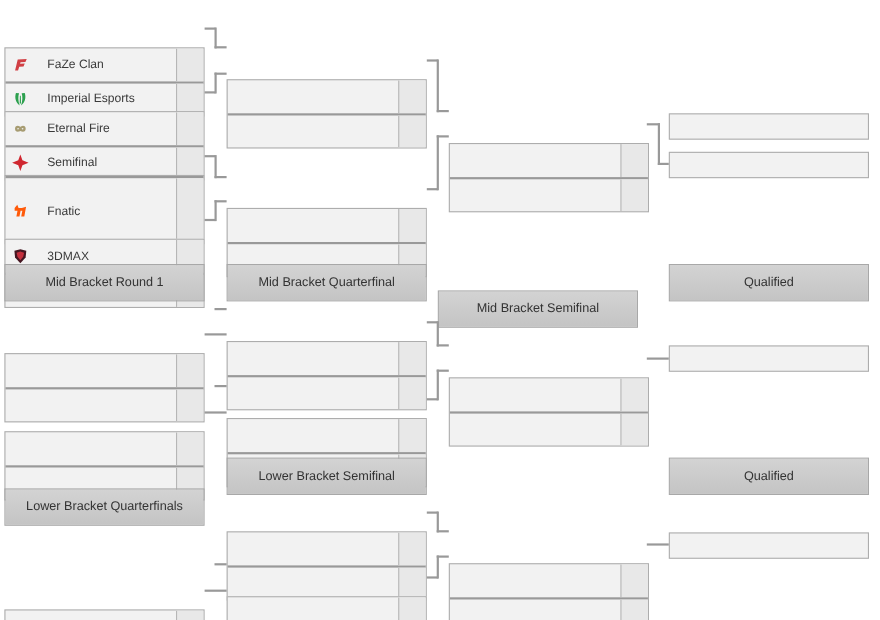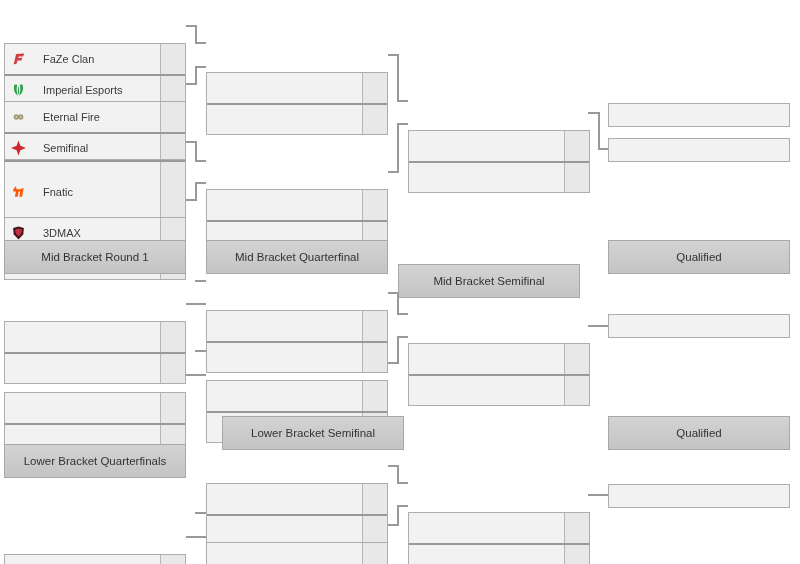"Lower Bracket Semifinal" div.hdr { margin-left: 16px -> none }
